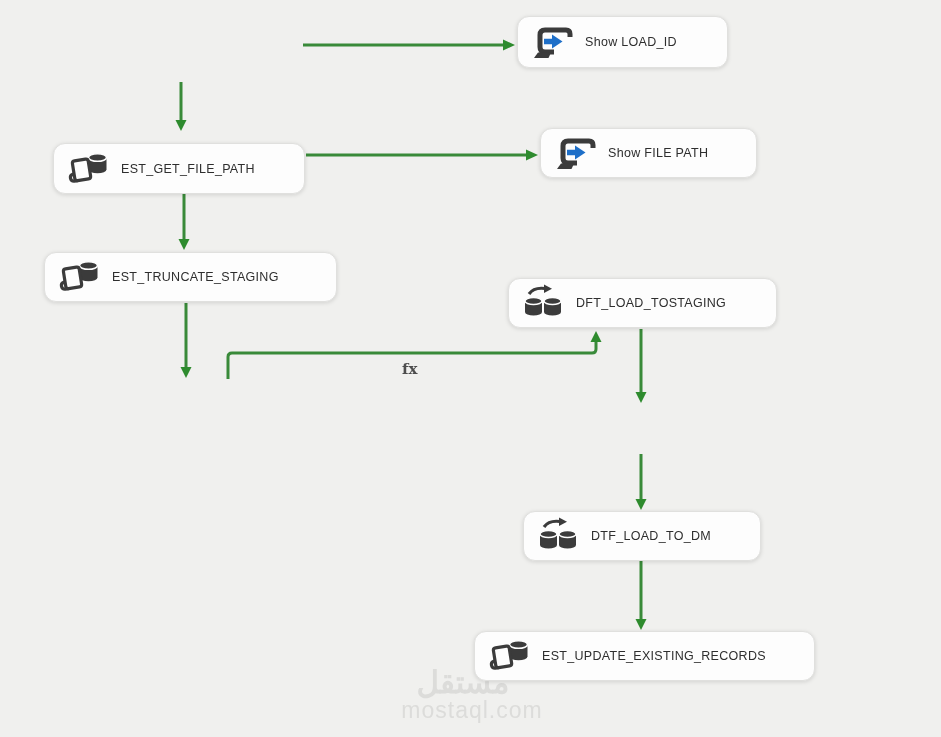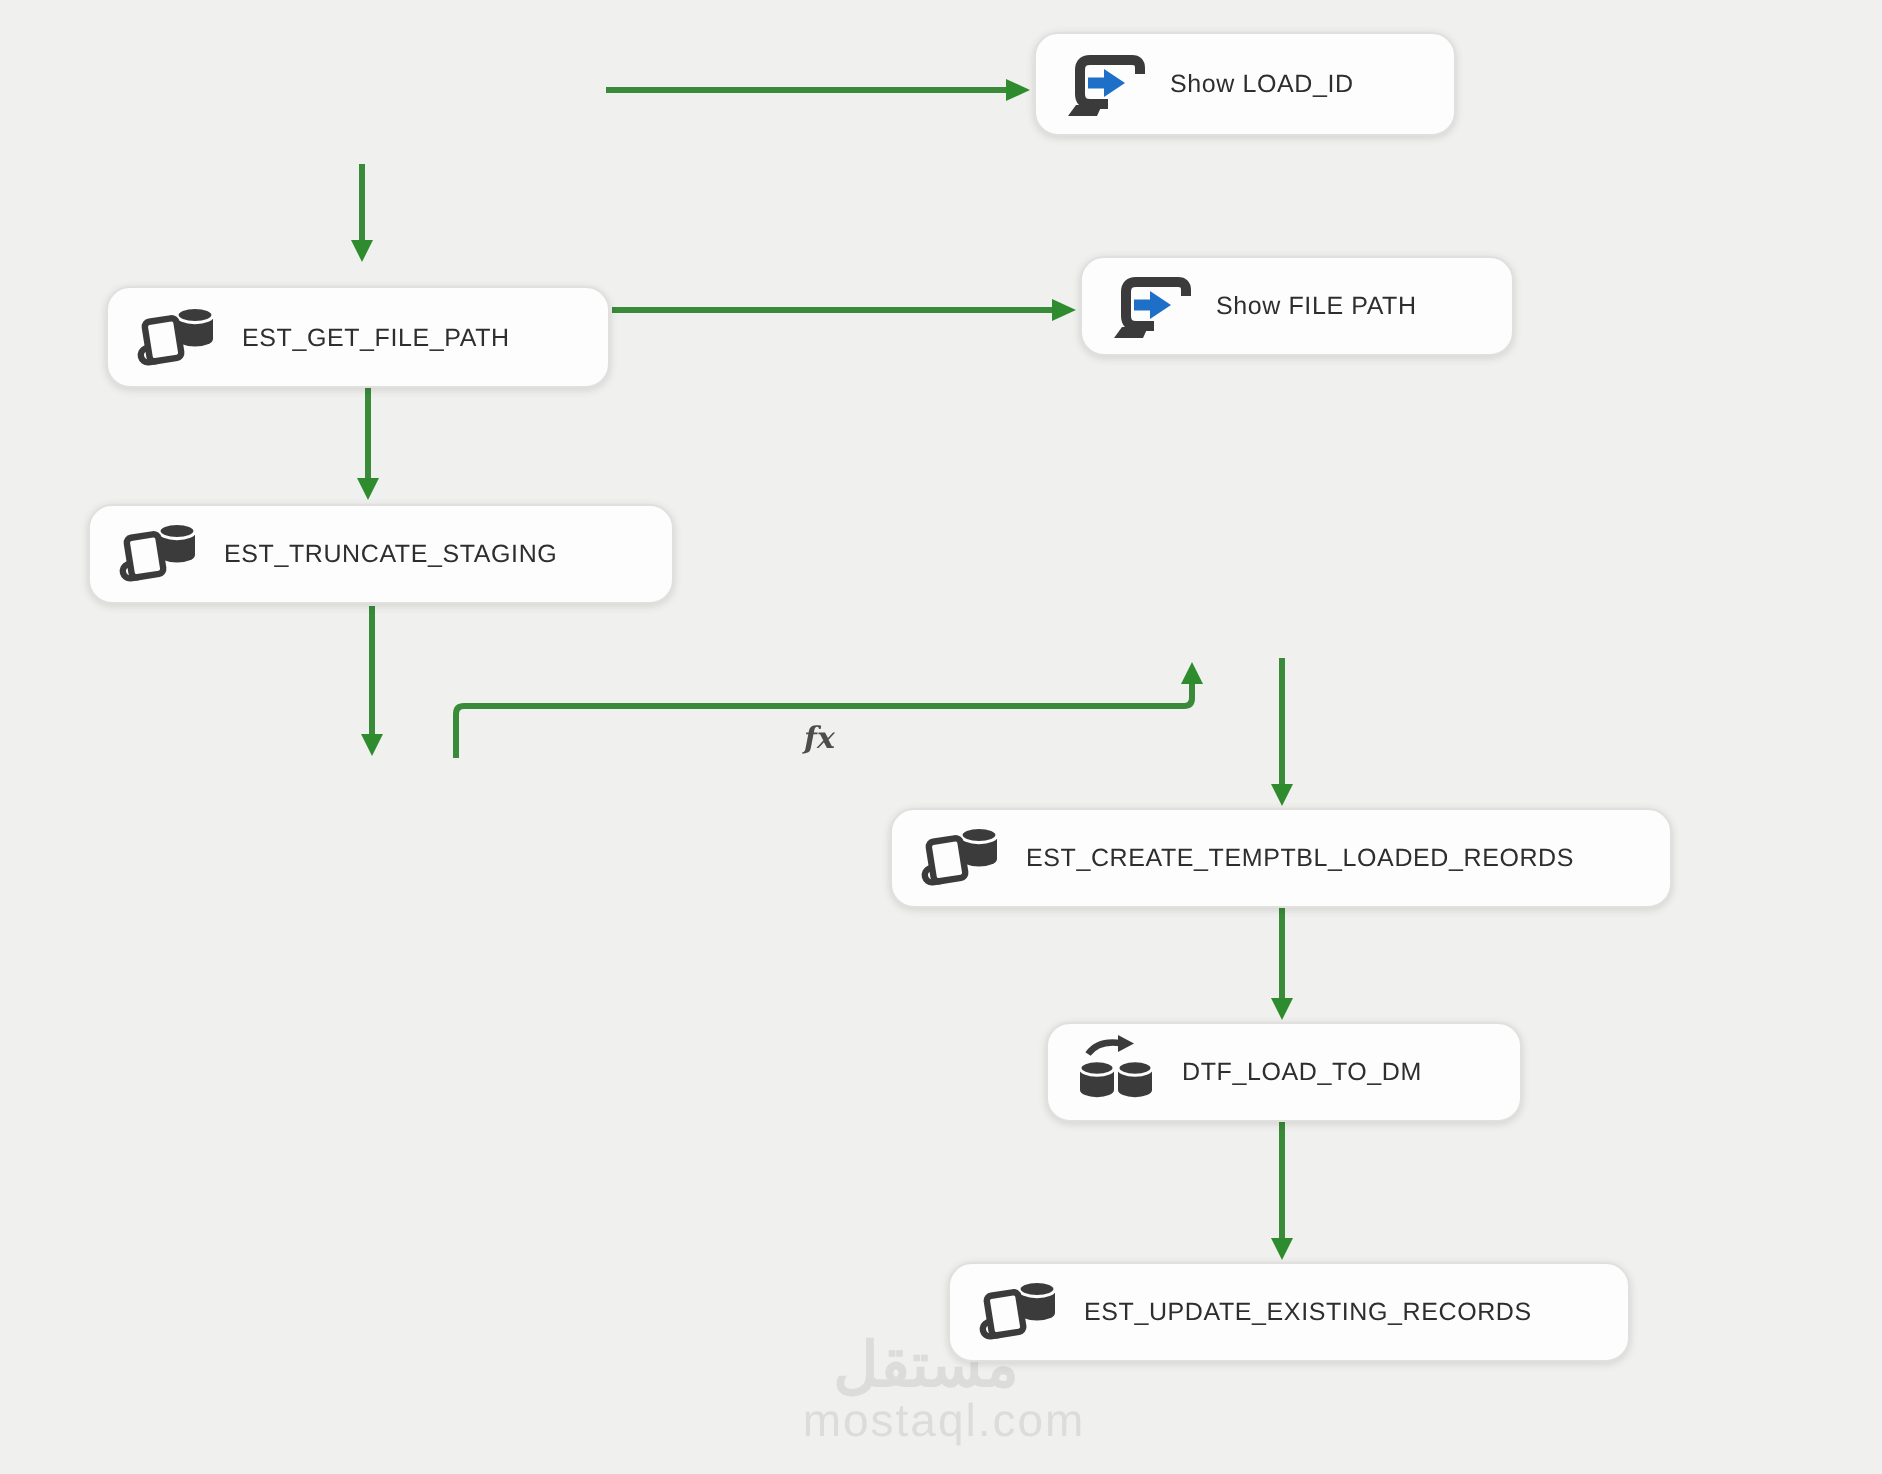"DFT_LOAD_TOSTAGING" div.node { html: none -> <div> <span> <svg> <path></path> <ellipse></ellipse> <path></path> <ellipse></ellipse> <path></path> <polygon></polygon> </svg> </span> <span>DFT_LOAD_TOSTAGING</span> </div> }
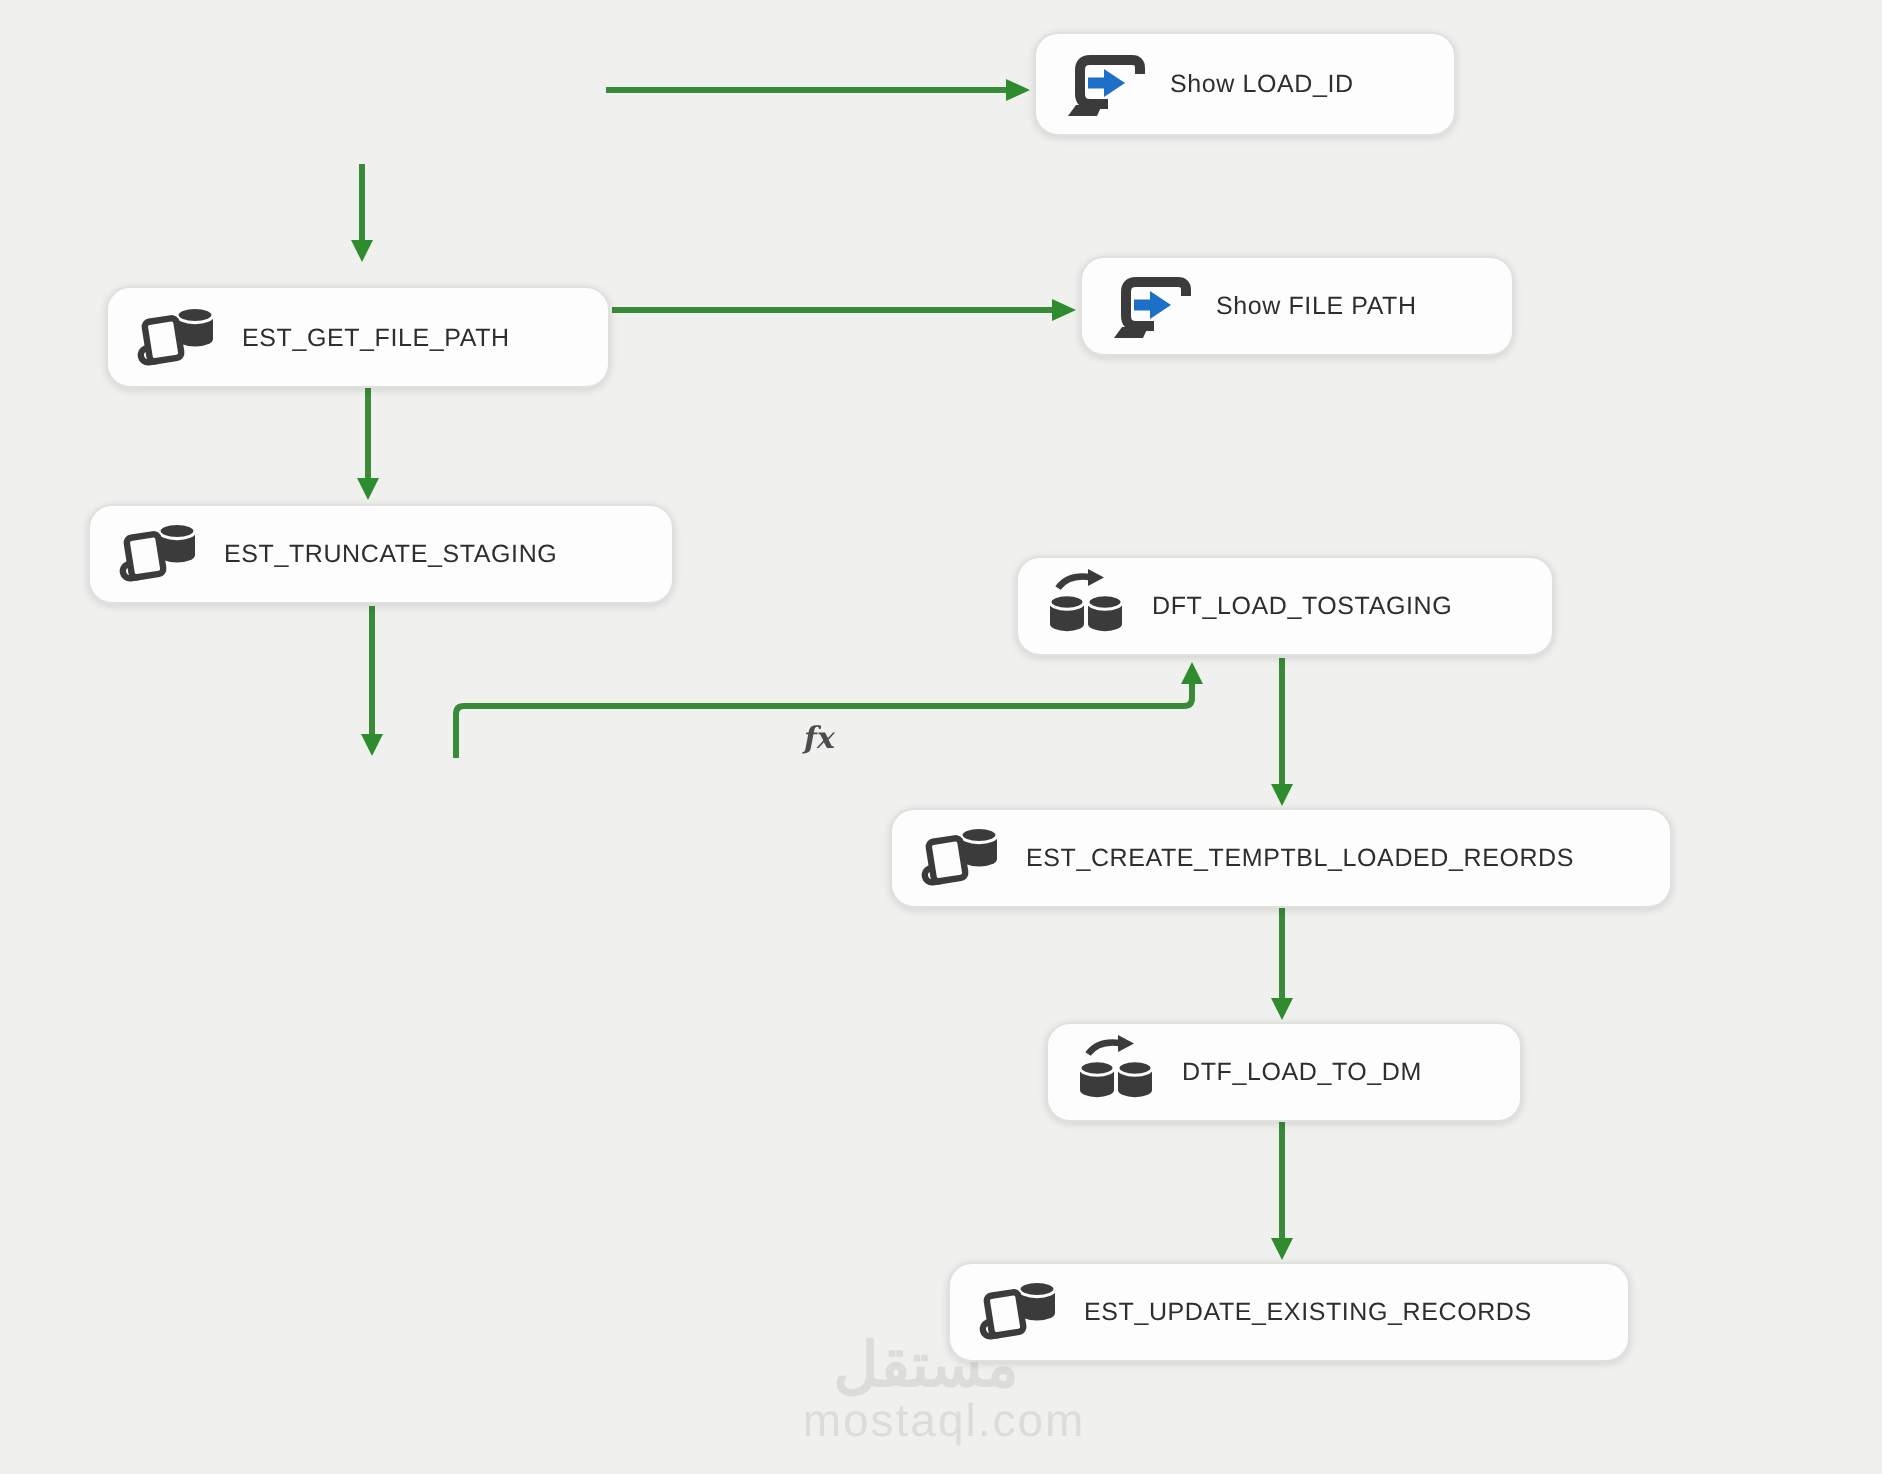"fx" .fx-label { font-style: italic -> none }
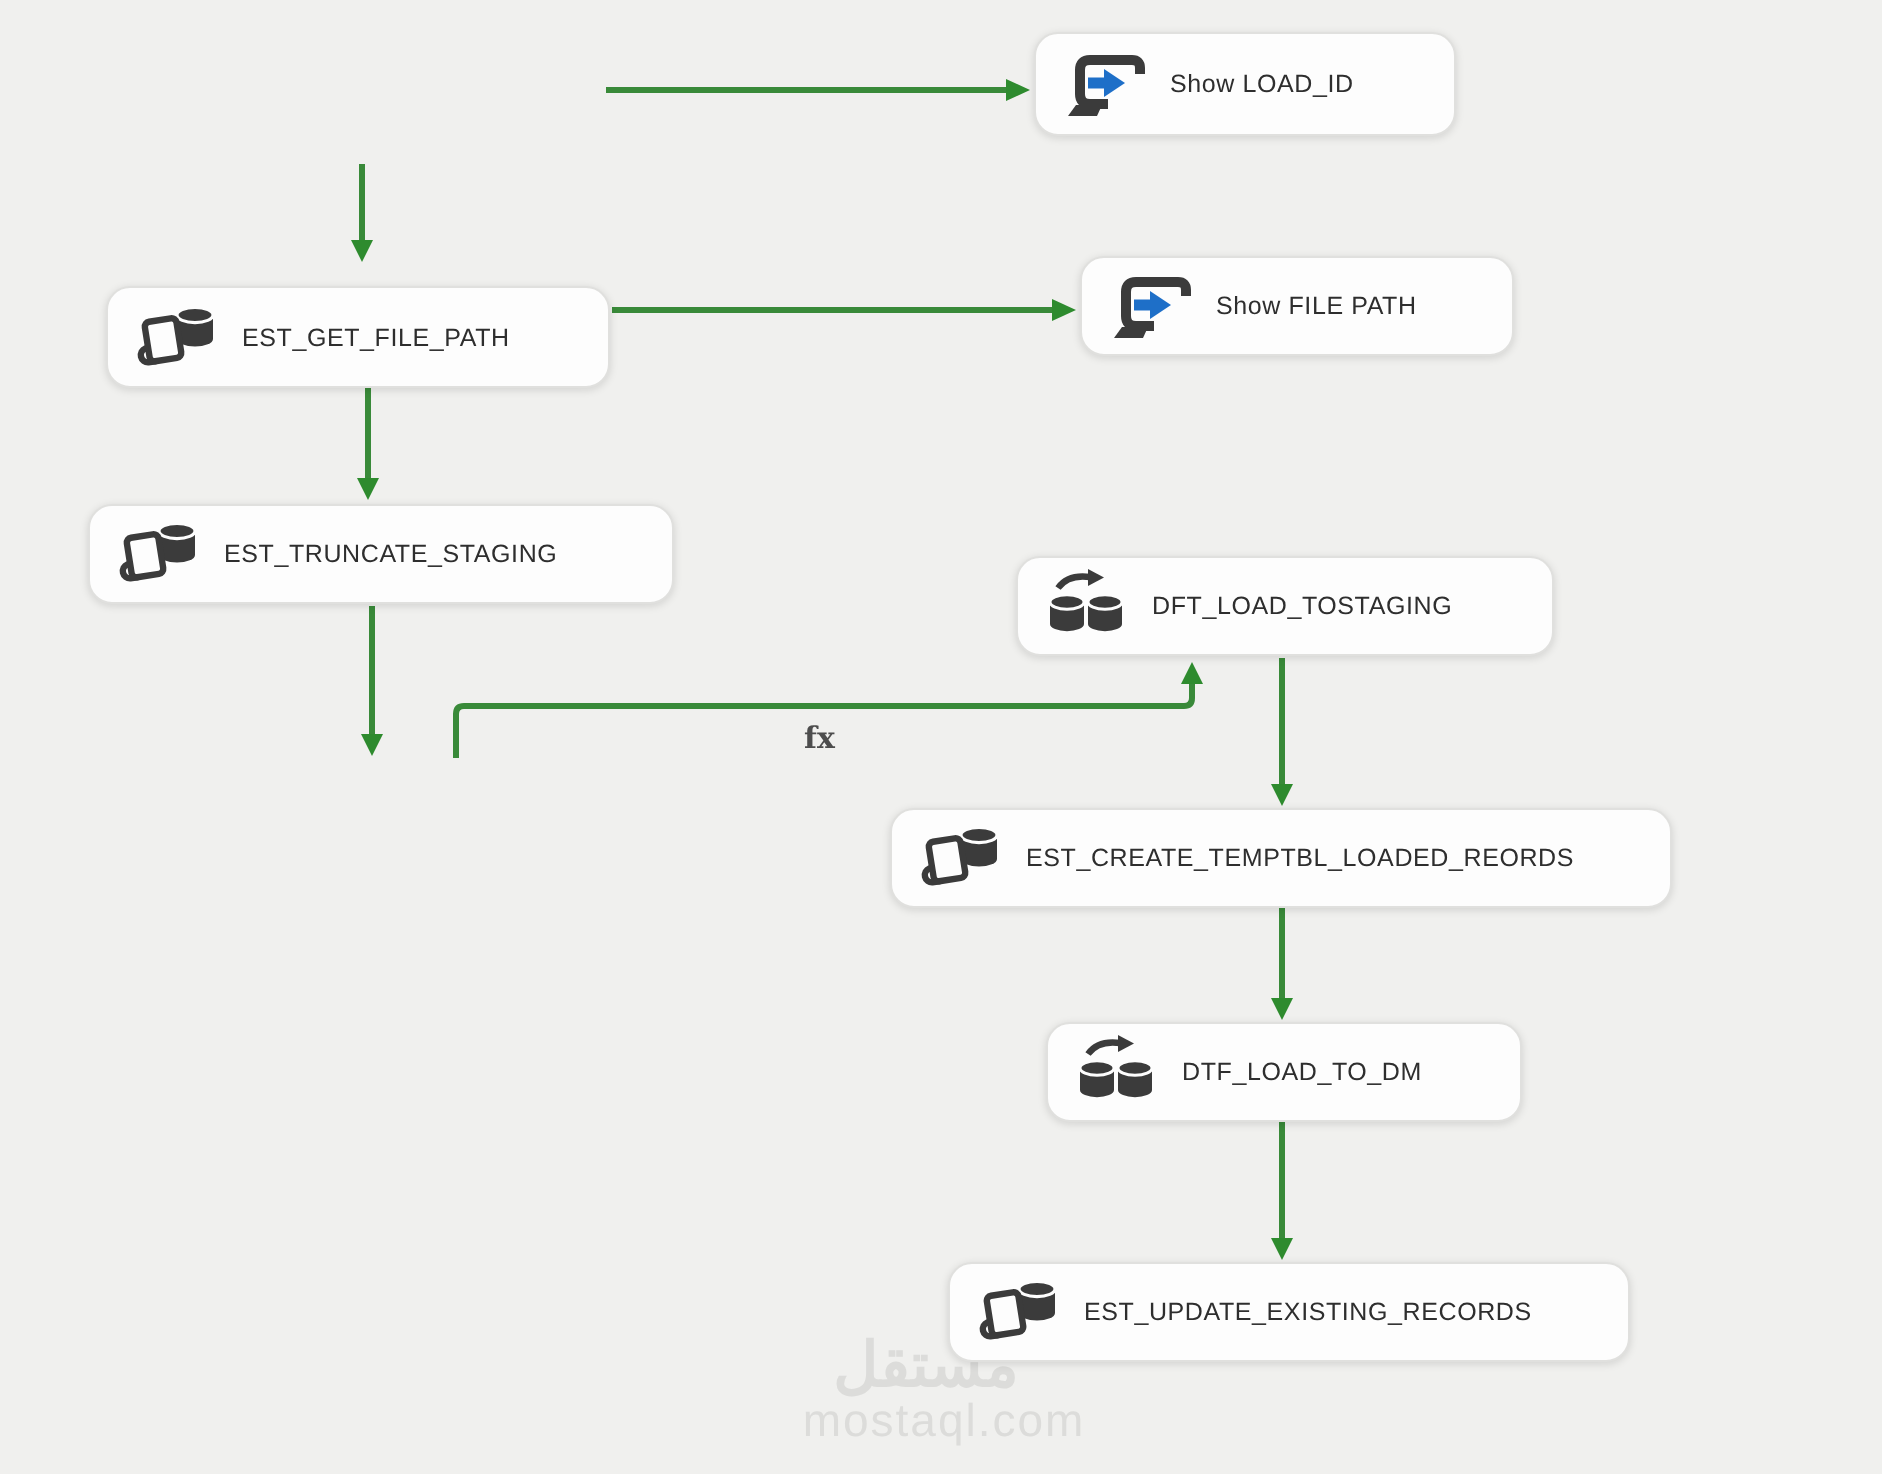"EST_CREATE_TEMPTBL_LOADED_REORDS" div.node { html: <div> <span> <svg> <path></path> <ellipse></ellipse> <g> <rect></rect> <path></path> </g> </svg> </span> <span>EST_CREATE_TEMPTBL_LOADED_REORDS</span> </div> -> none }
